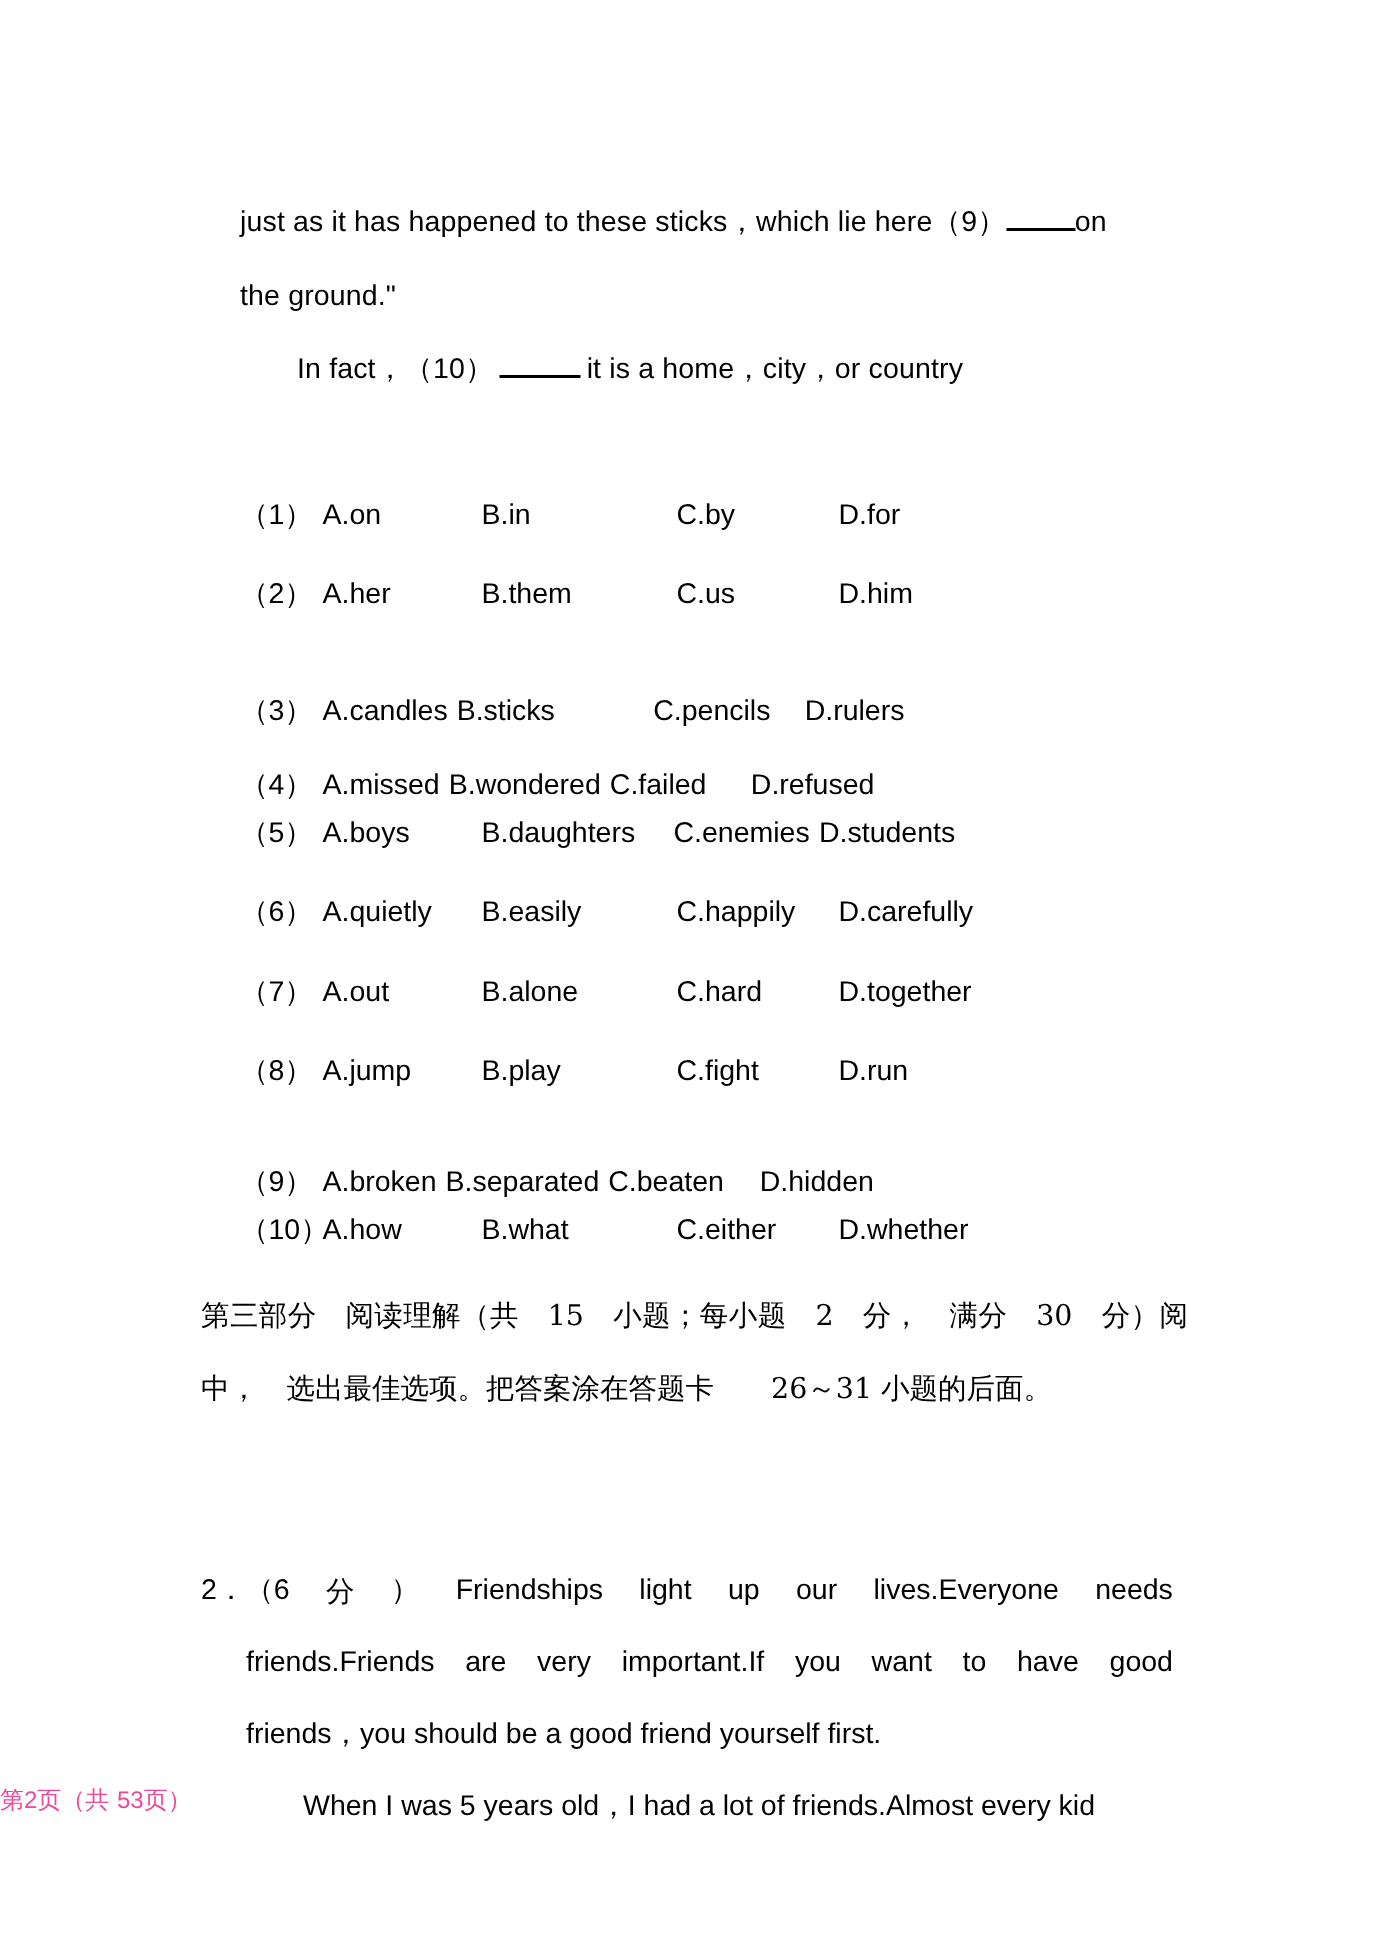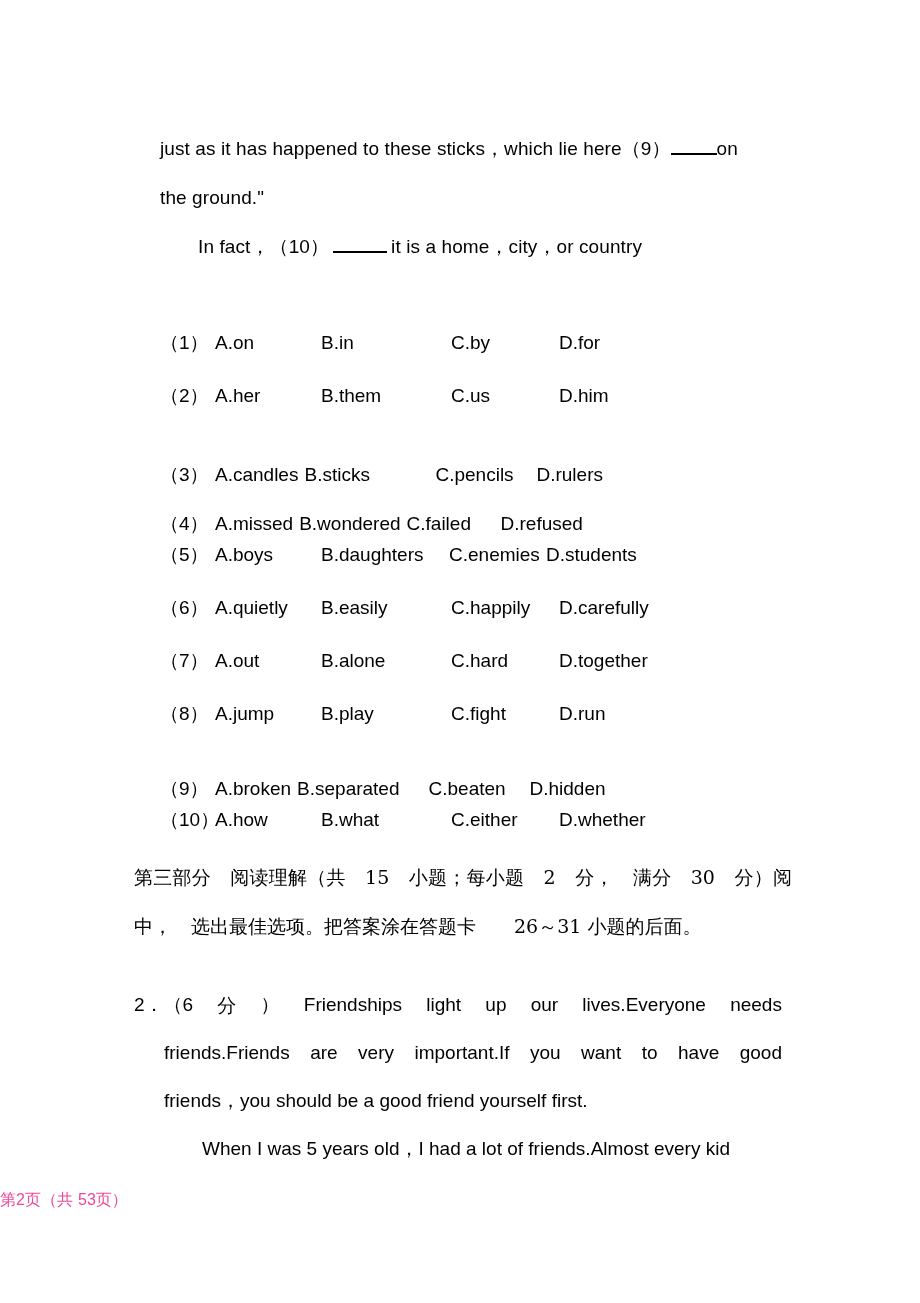"C.beaten" span.opt { margin-left: 23px -> none }
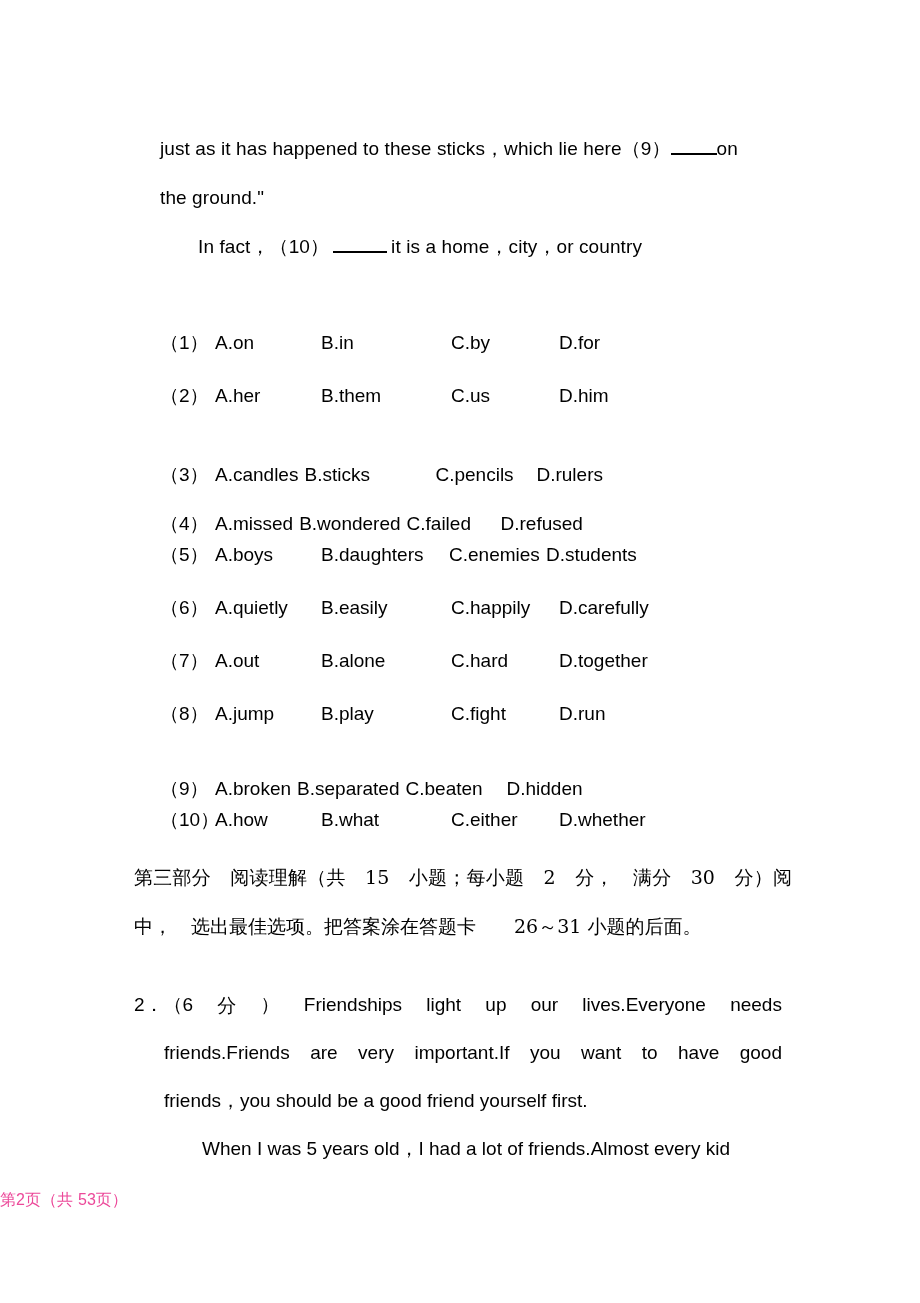"2．（6" .q2-block { top: 981px -> 1037px }
